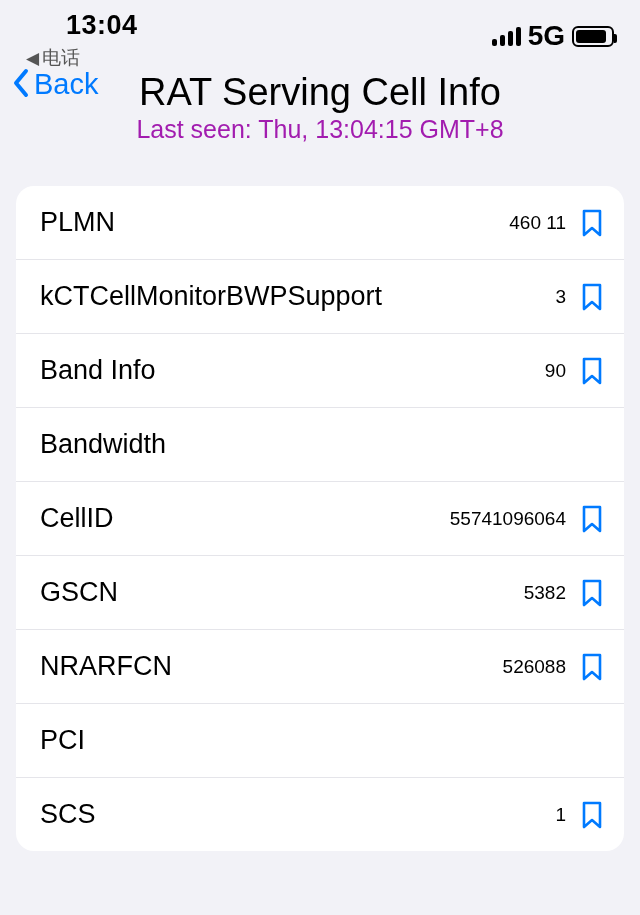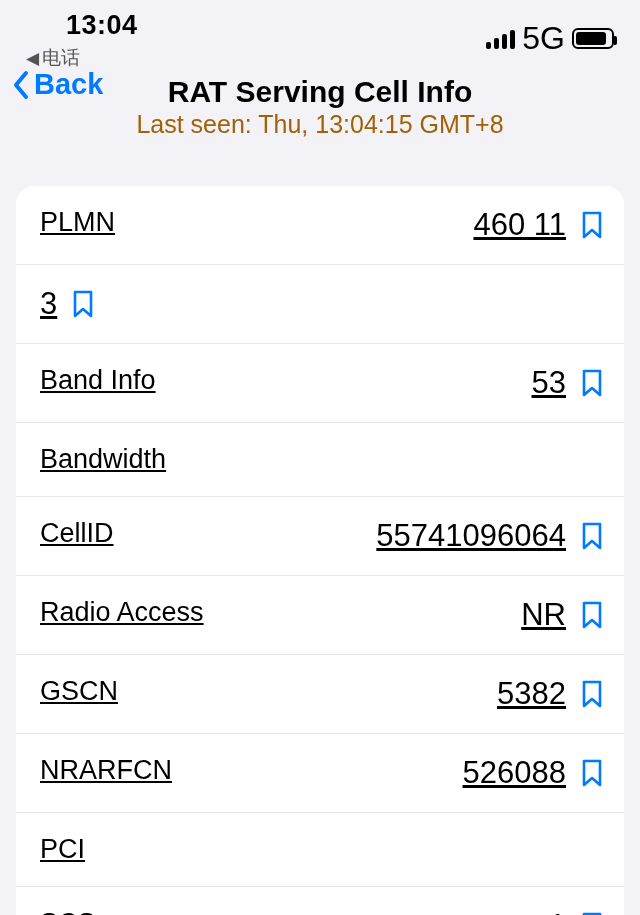"5G" .net-label { font-size: 32px -> 28px; font-weight: 400 -> 700 }
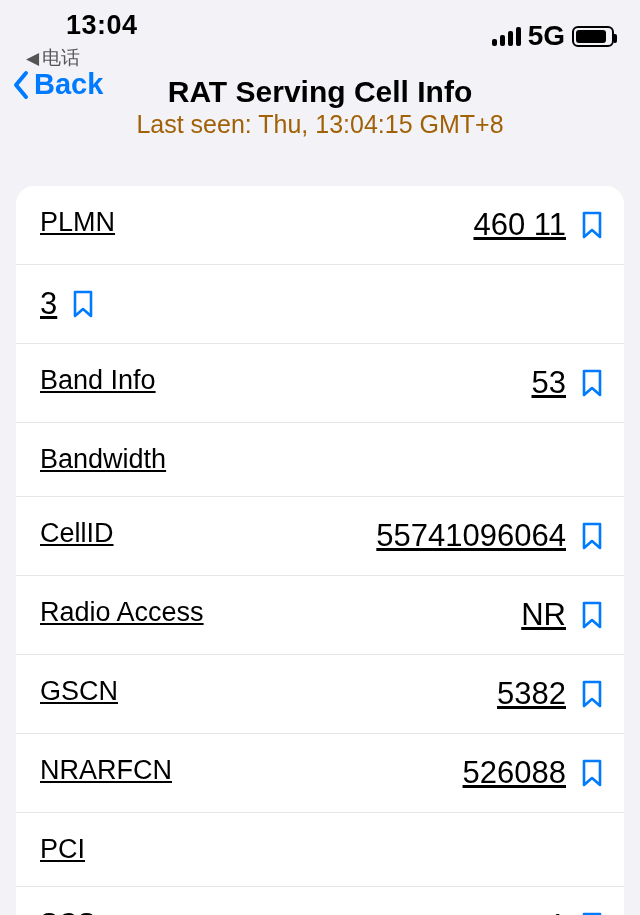"Back" .back-btn { align-items: center -> none; font-weight: 700 -> 400 }
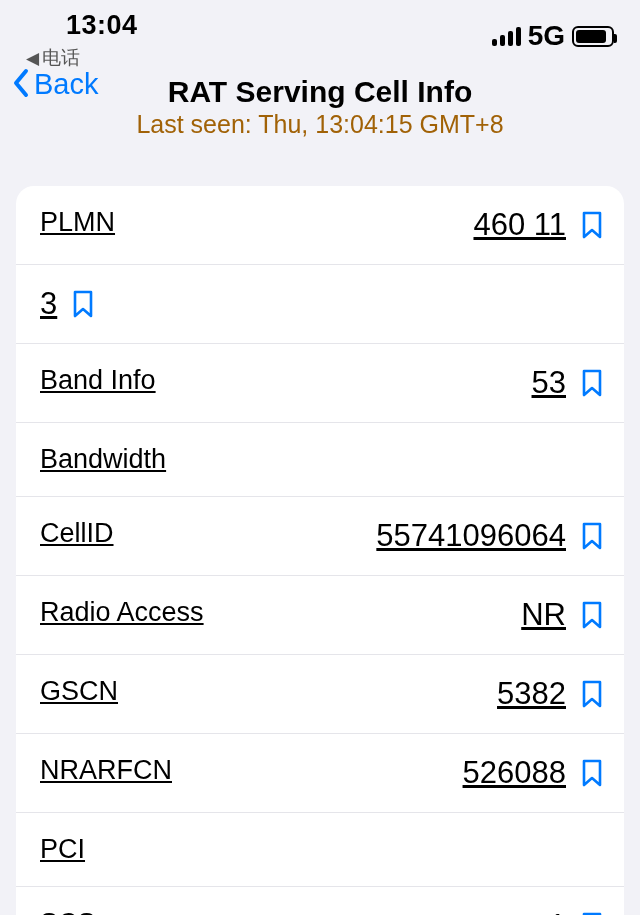"RAT Serving Cell Info" .page-title { font-size: 30px -> 38px; font-weight: 700 -> 400 }
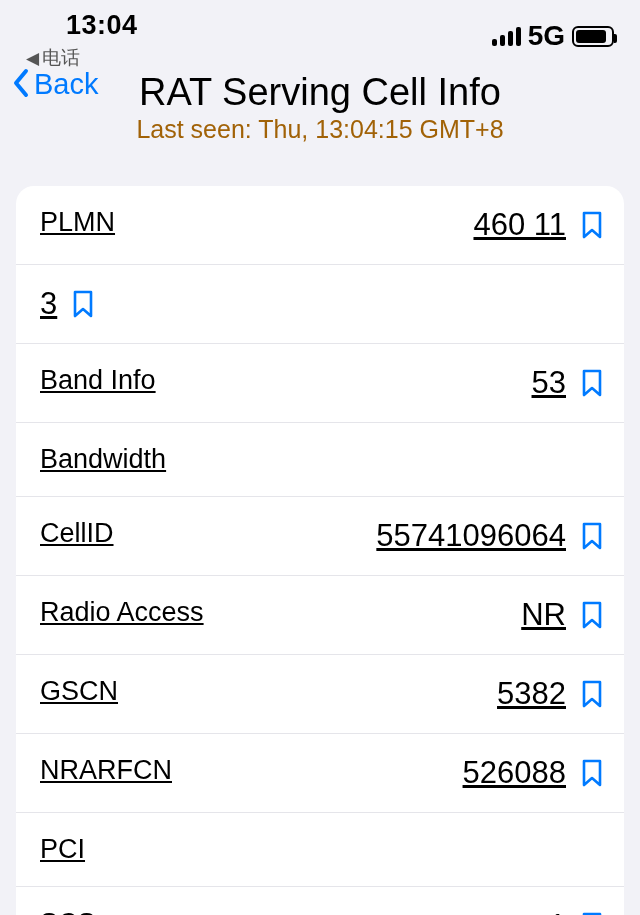"Last seen: Thu, 13:04:15 GMT+8" .page-subtitle { color: #a16207 -> #a21caf }
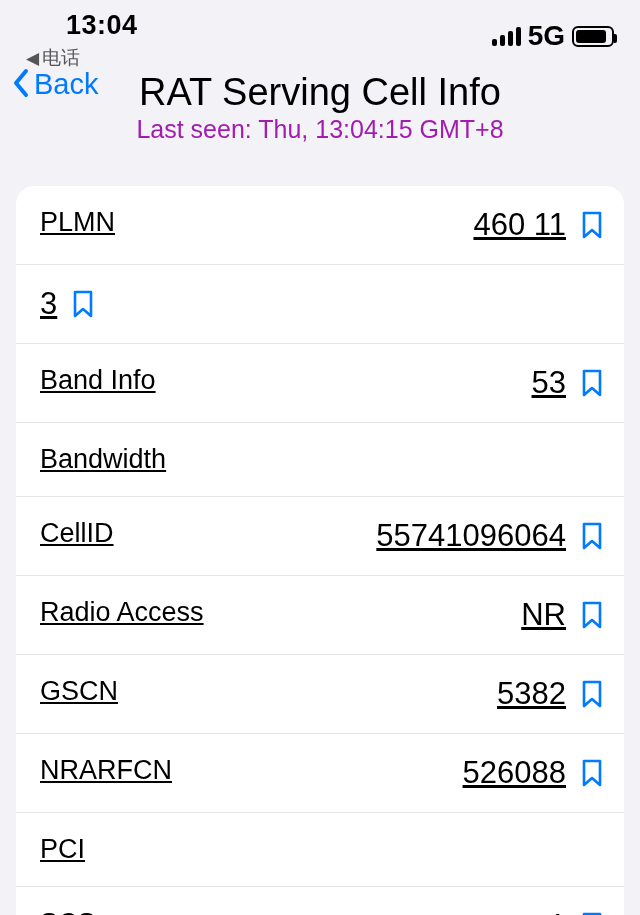"PLMN" .row { align-items: flex-start -> flex-end; text-decoration: underline -> none }
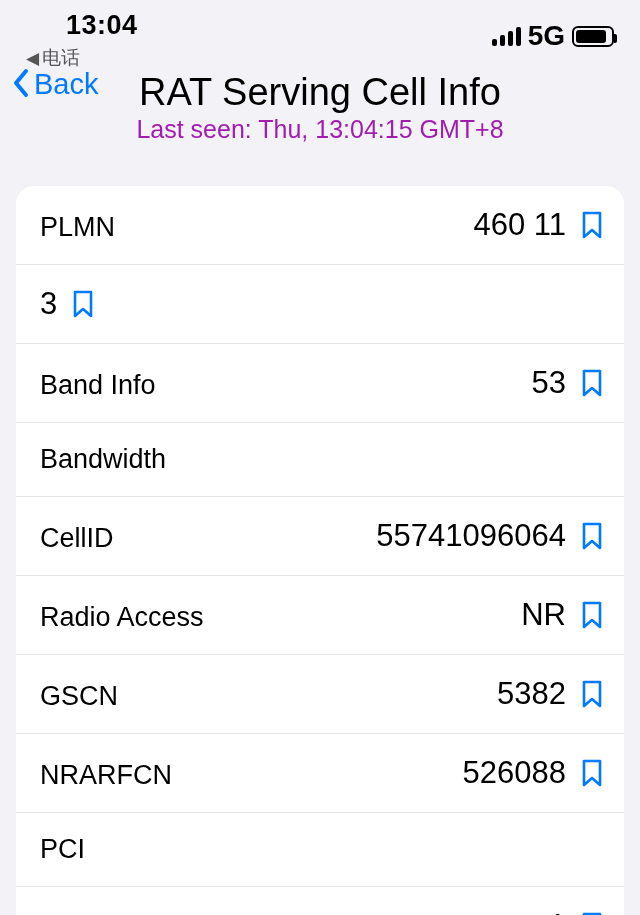"460 11" .row-value { font-size: 31px -> 19px }
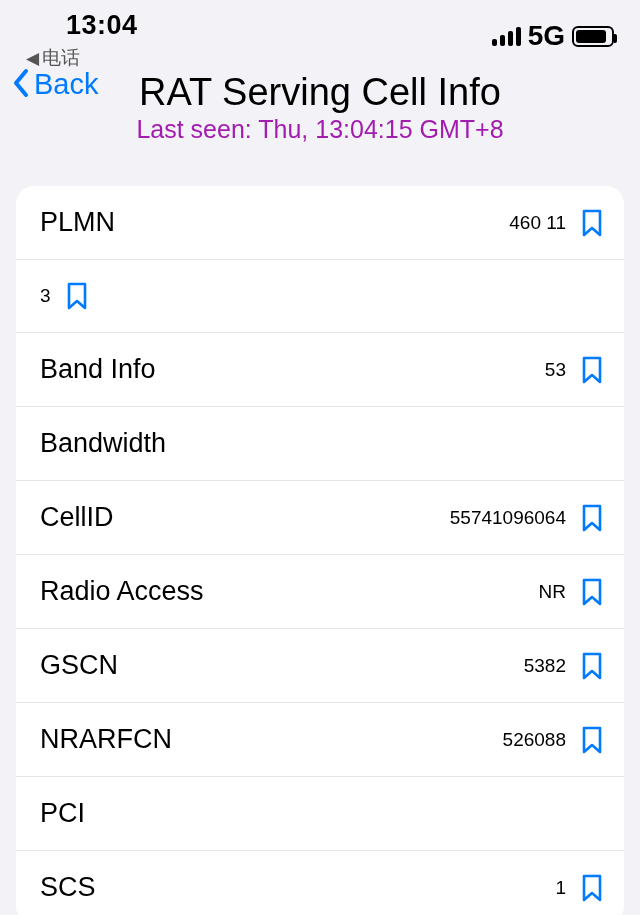"kCTCellMonitorBWPSupport" div.row-label { html: none -> <div>kCTCellMonitorBWPSupport</div> }
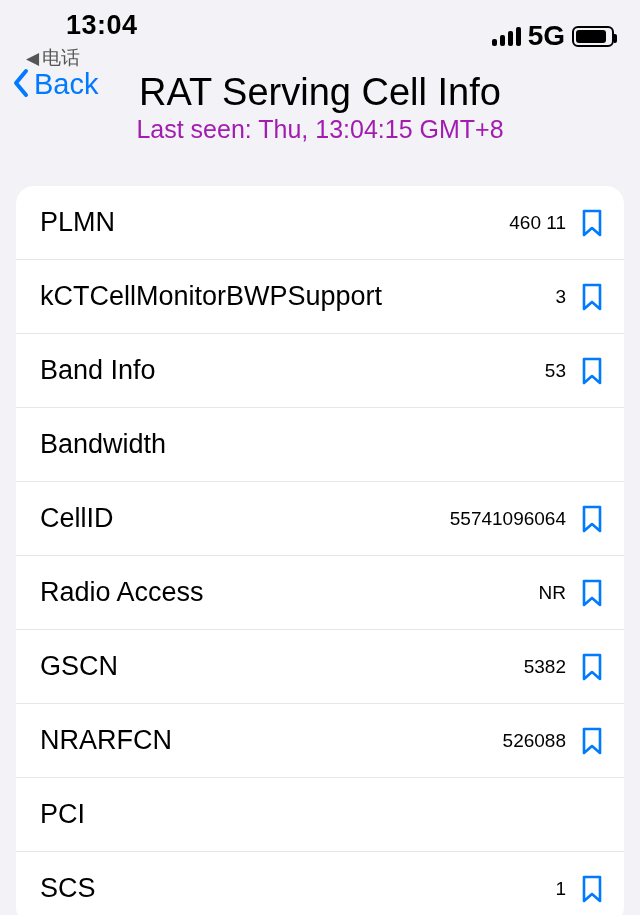"53" div.row-value { text: 53 -> 90 }
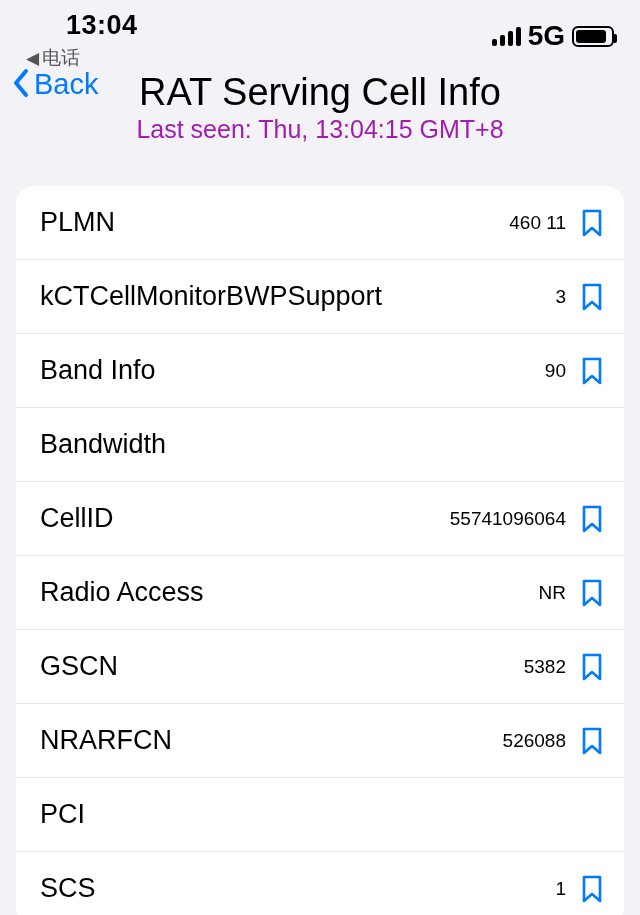"Radio Access" div.row { html: <div> <div>Radio Access</div> <div> <div>NR</div> <span> <svg> <path></path> </svg> </span> </div> </div> -> none }
